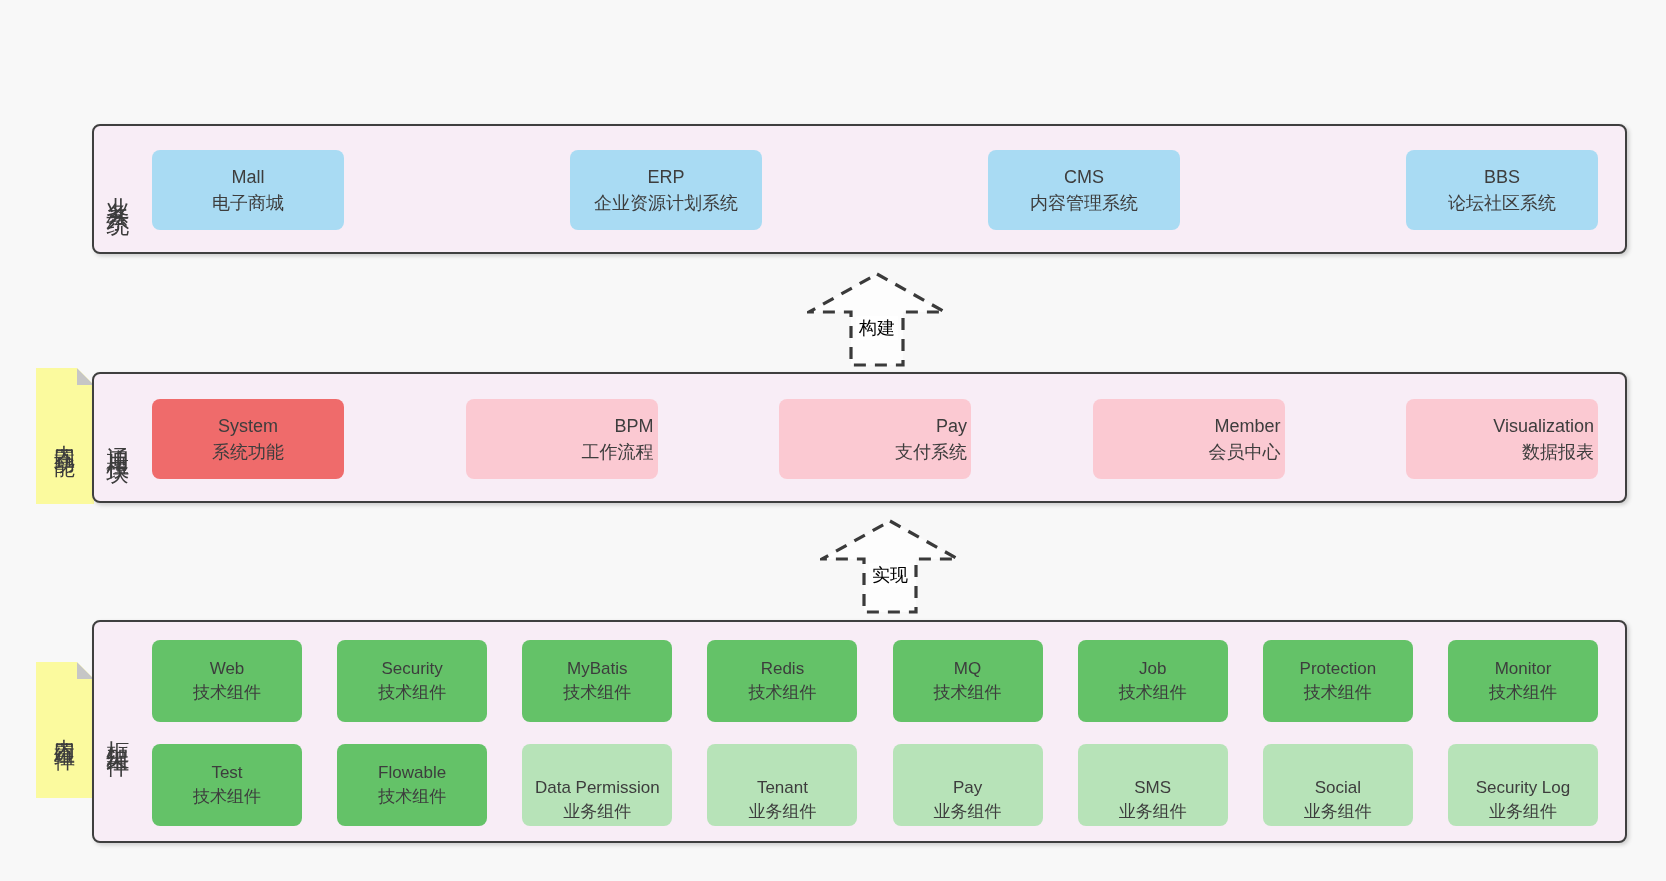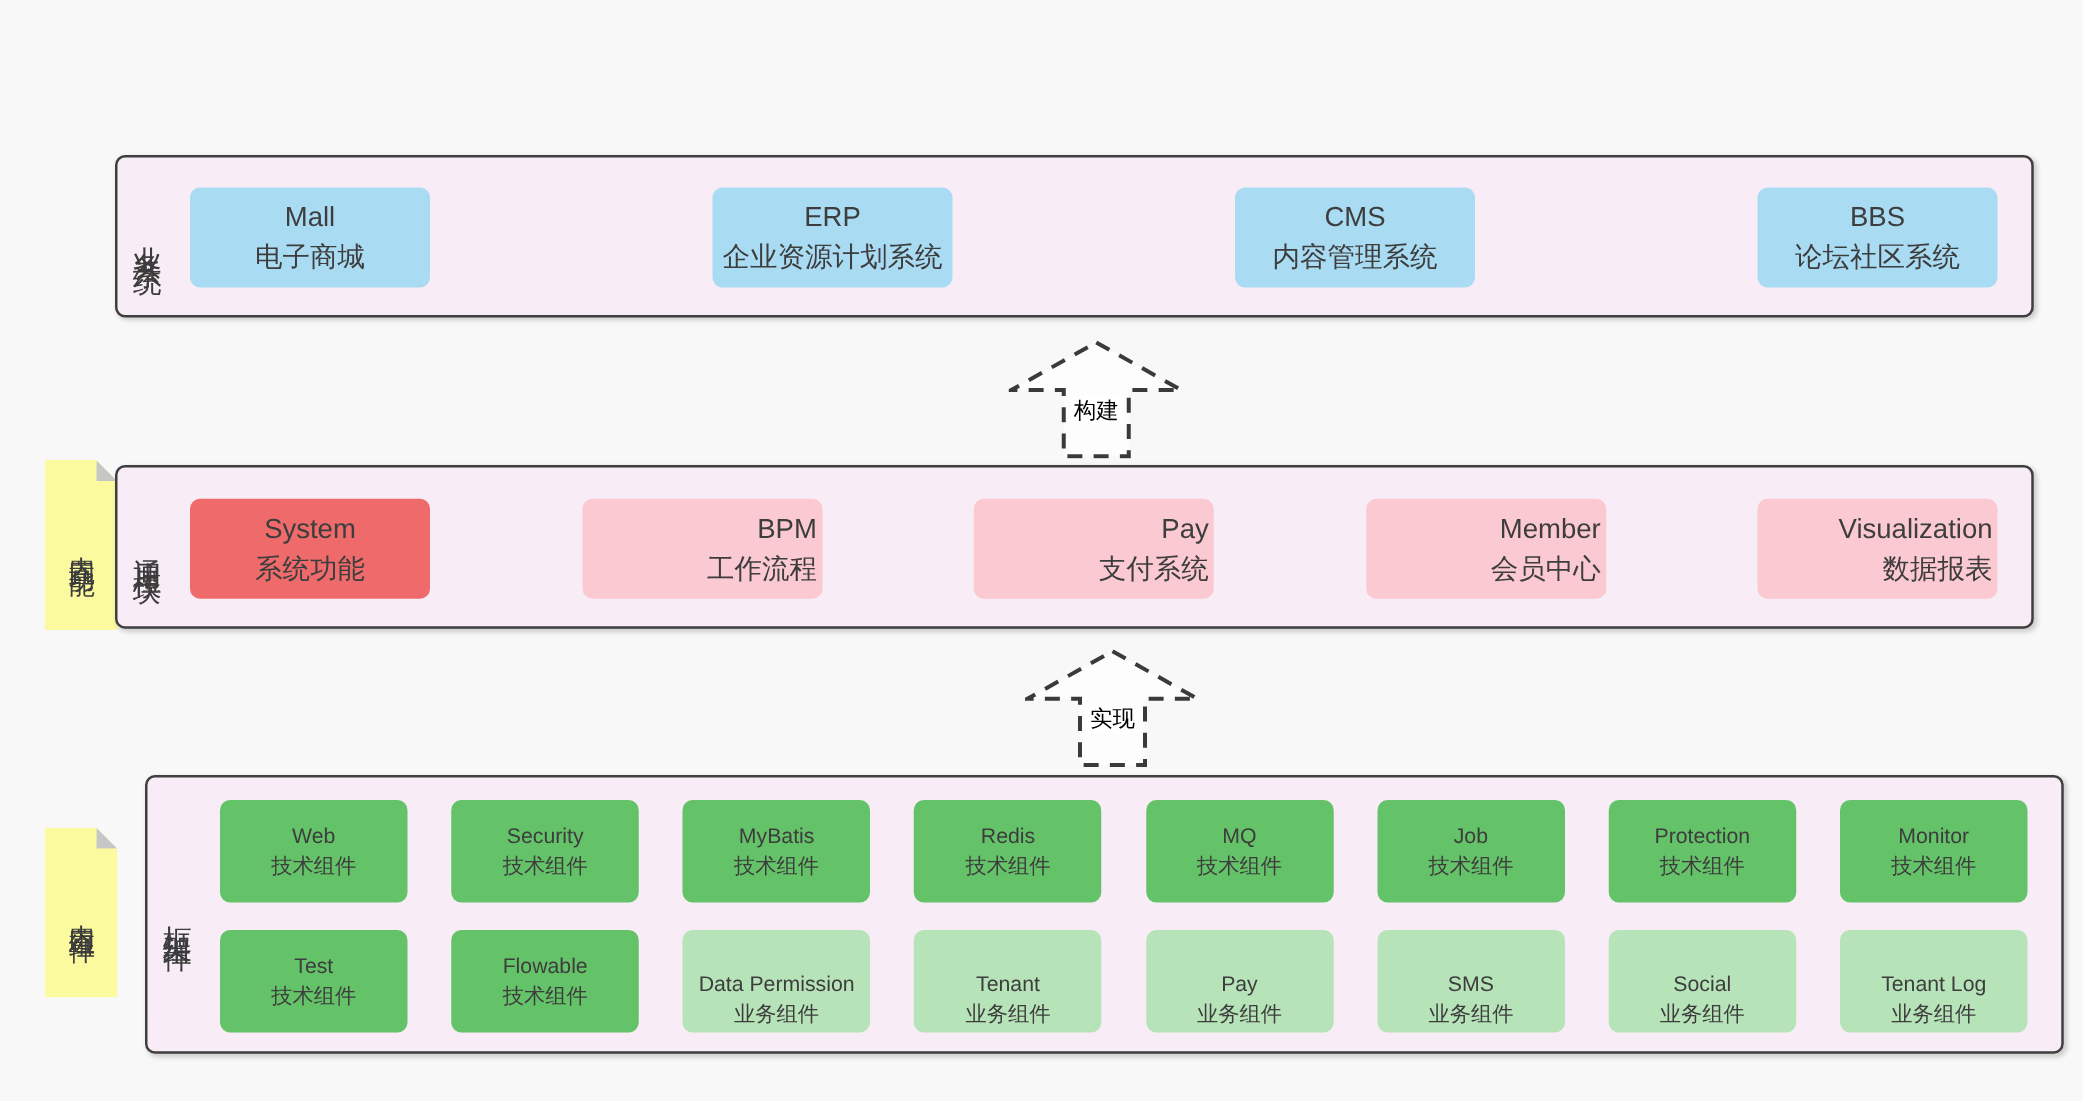"Mall" .row6 .box { font-size: 22px -> 18px }
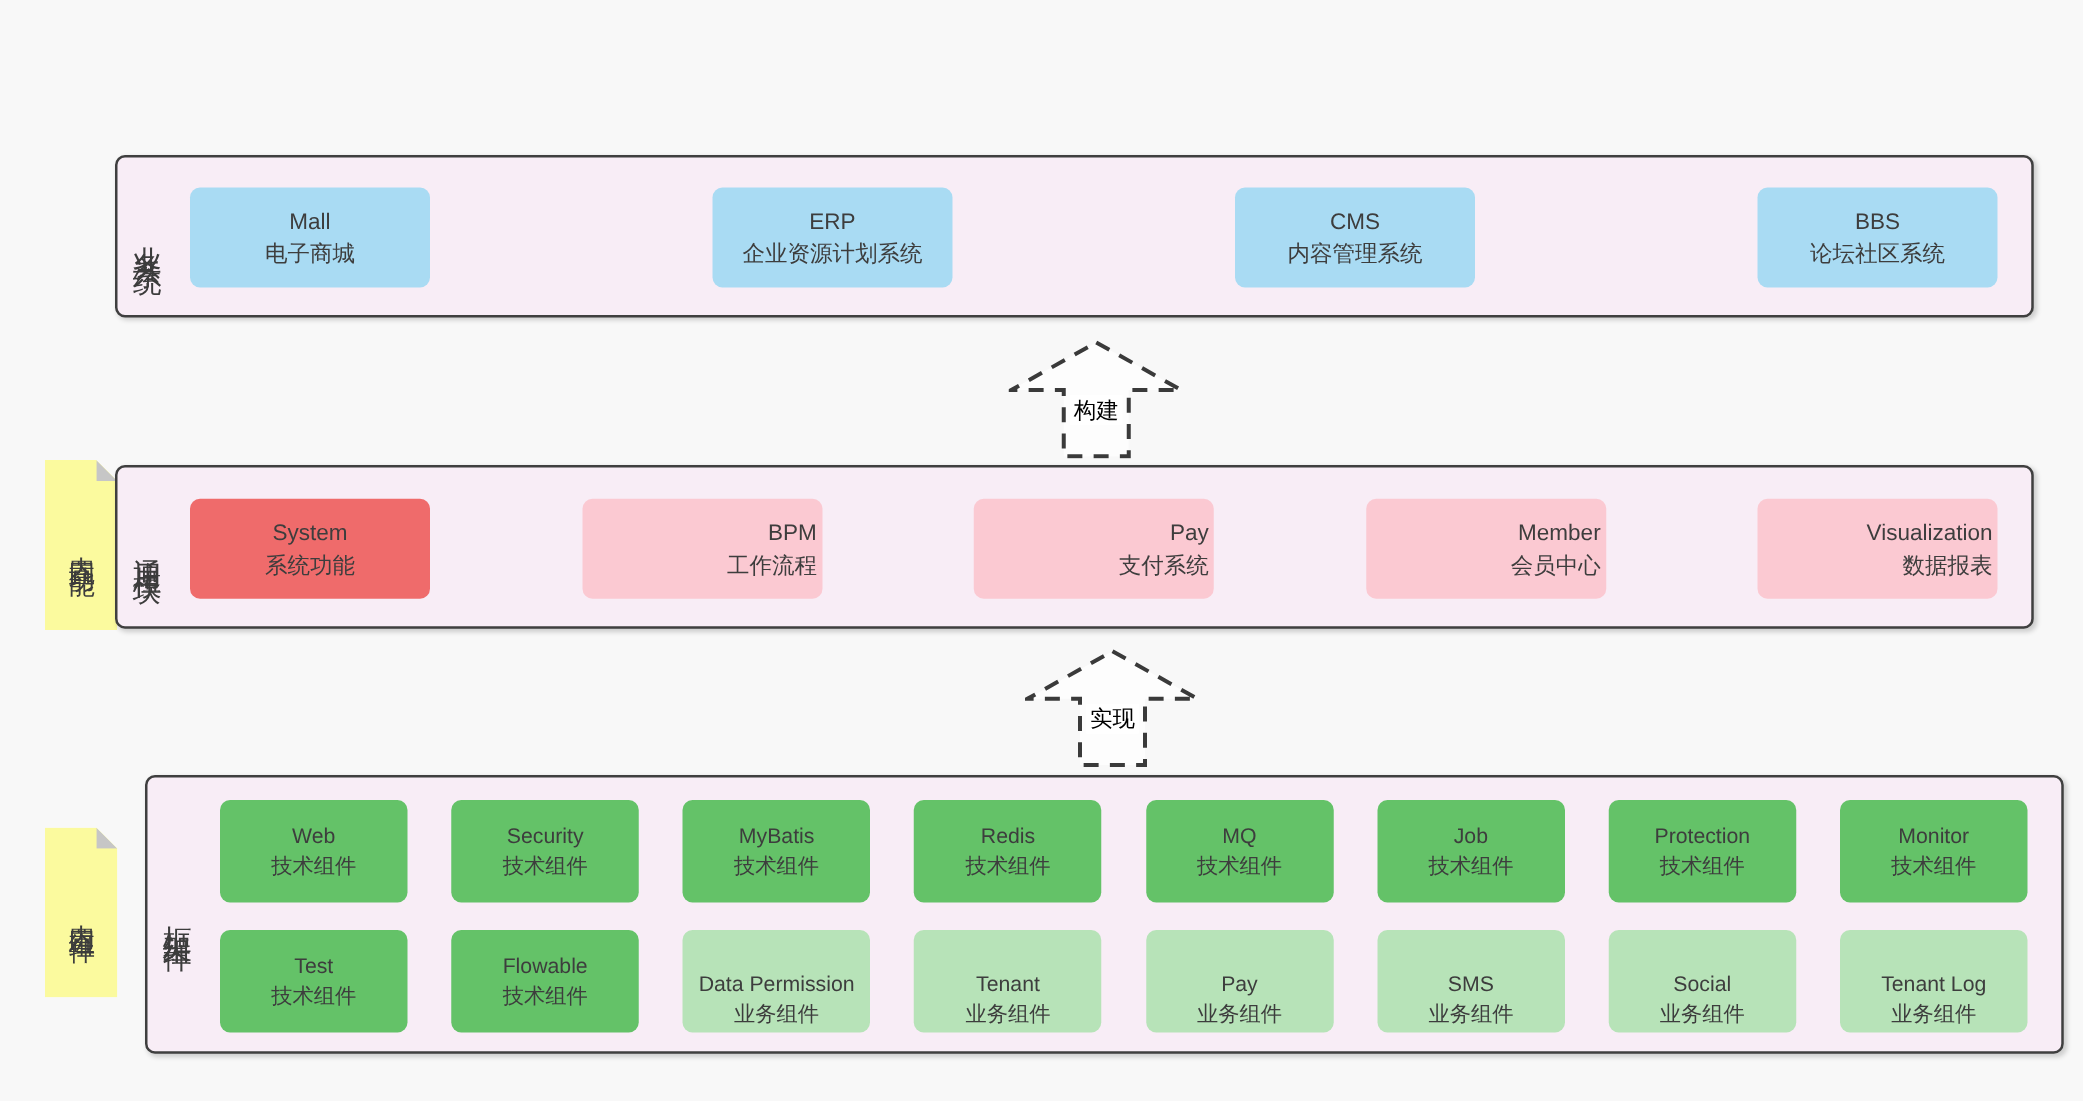"Web" div.layer { margin-left: 24px -> none }
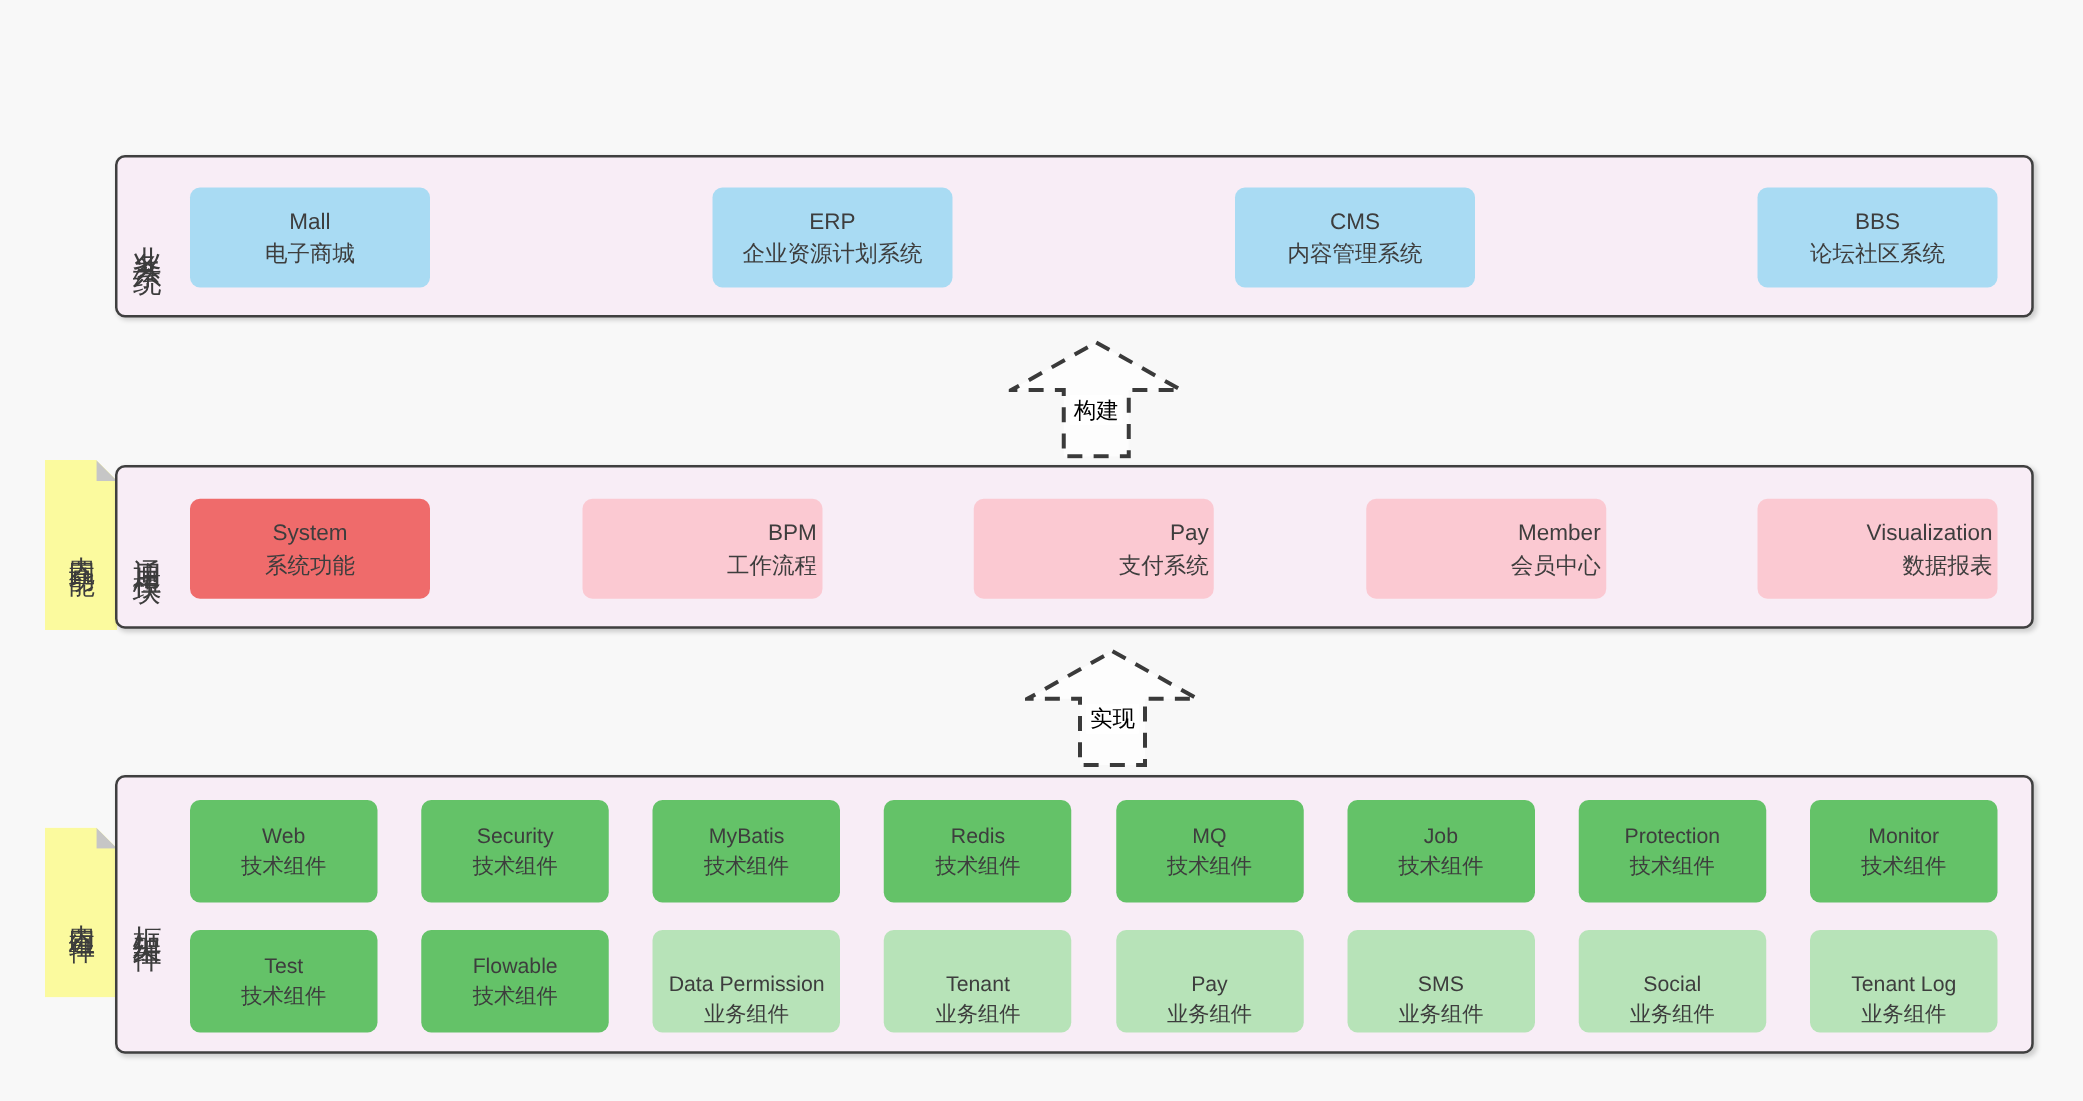"Tenant Log" span.bn { text: Tenant -> Security }
